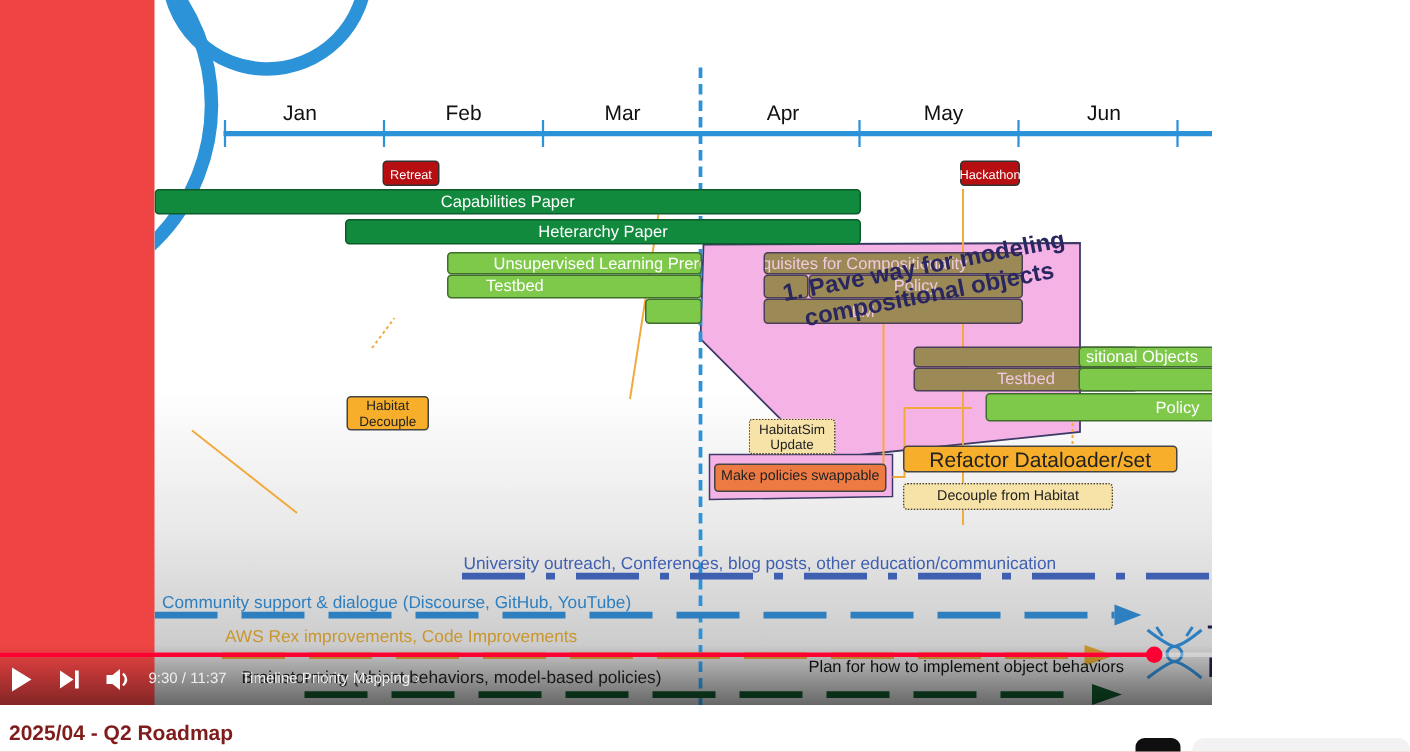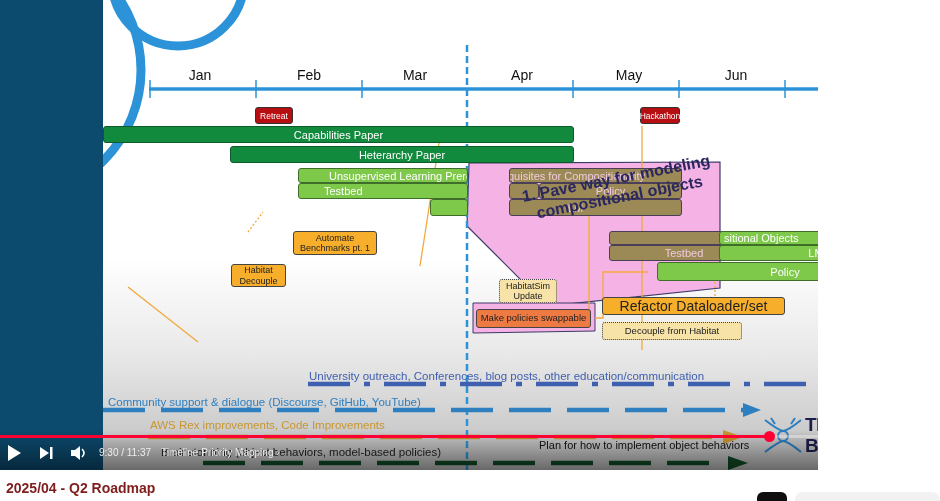"Jan" .player { background: #0c4a6e -> #ef4444; padding-left: 10px -> none }
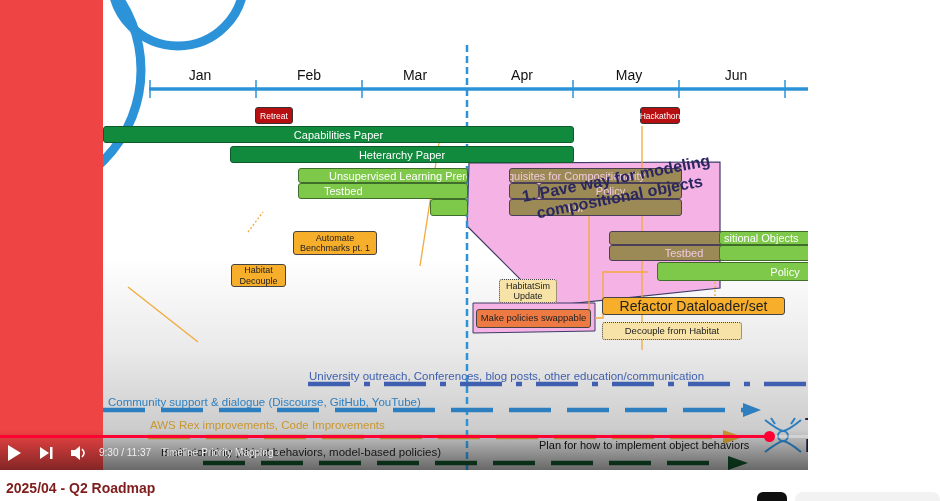"Automate Benchmarks pt. 1" div.ob { html: <div>Automate Benchmarks pt. 1</div> -> none }
